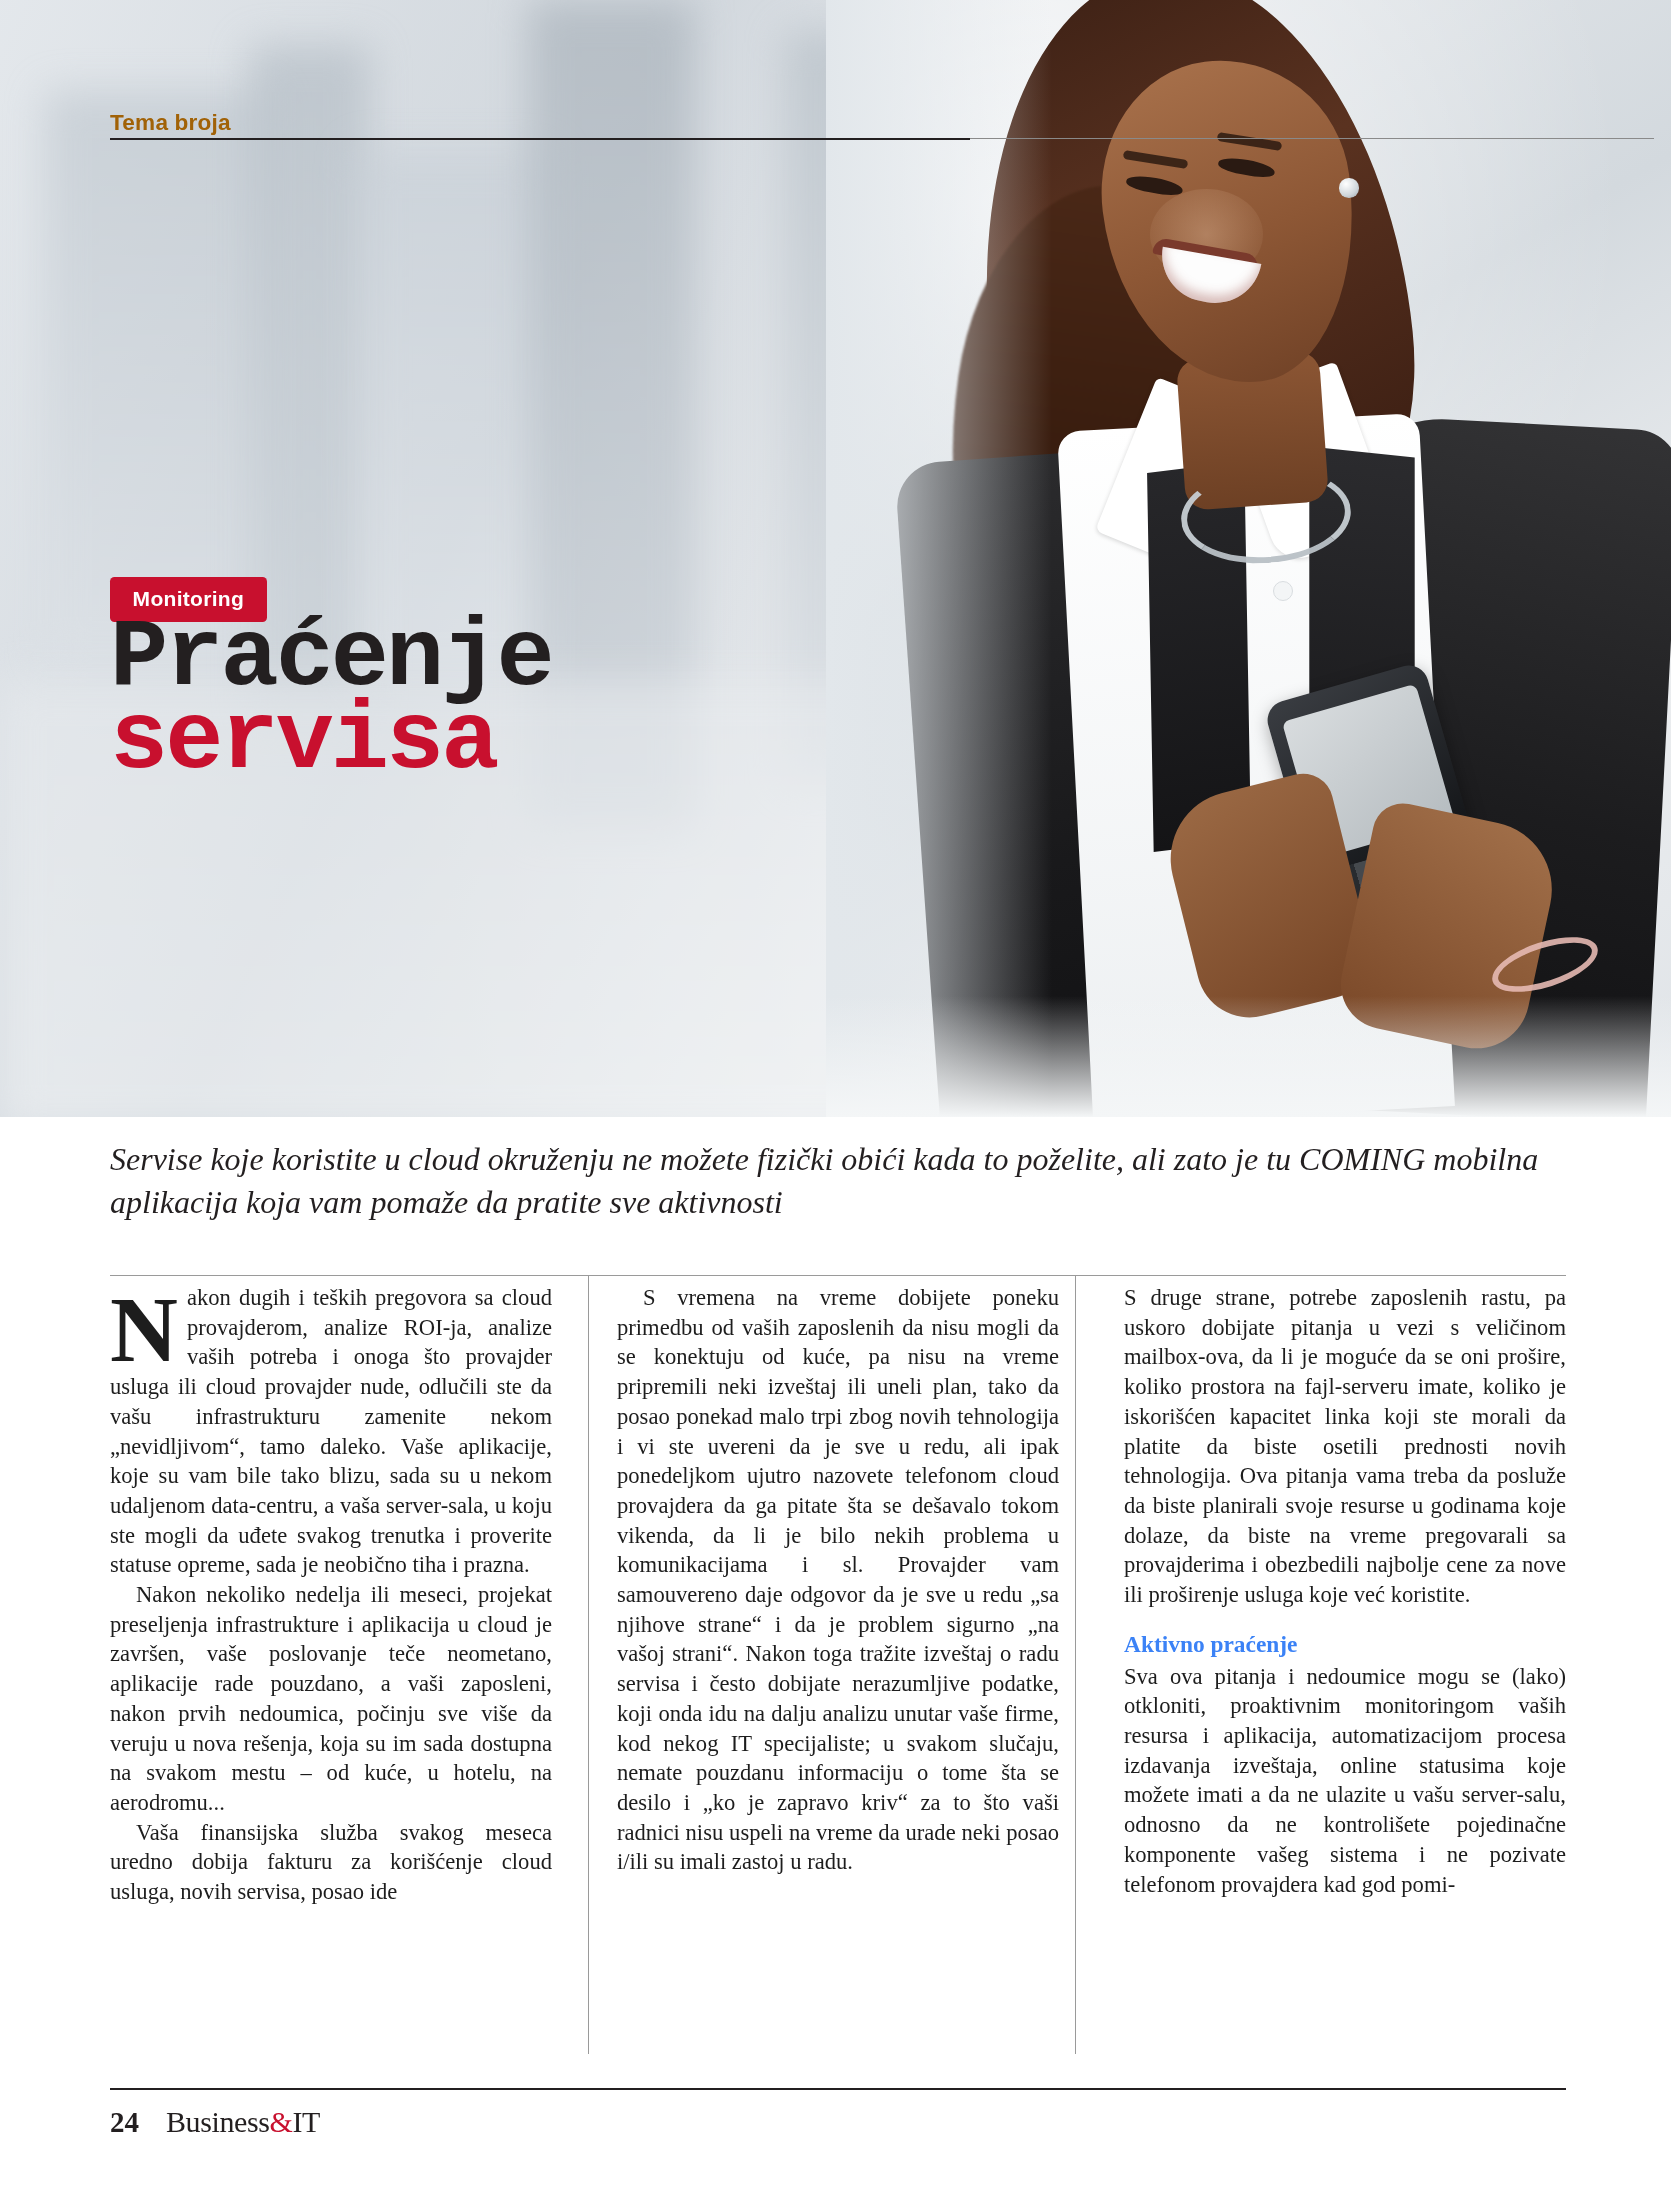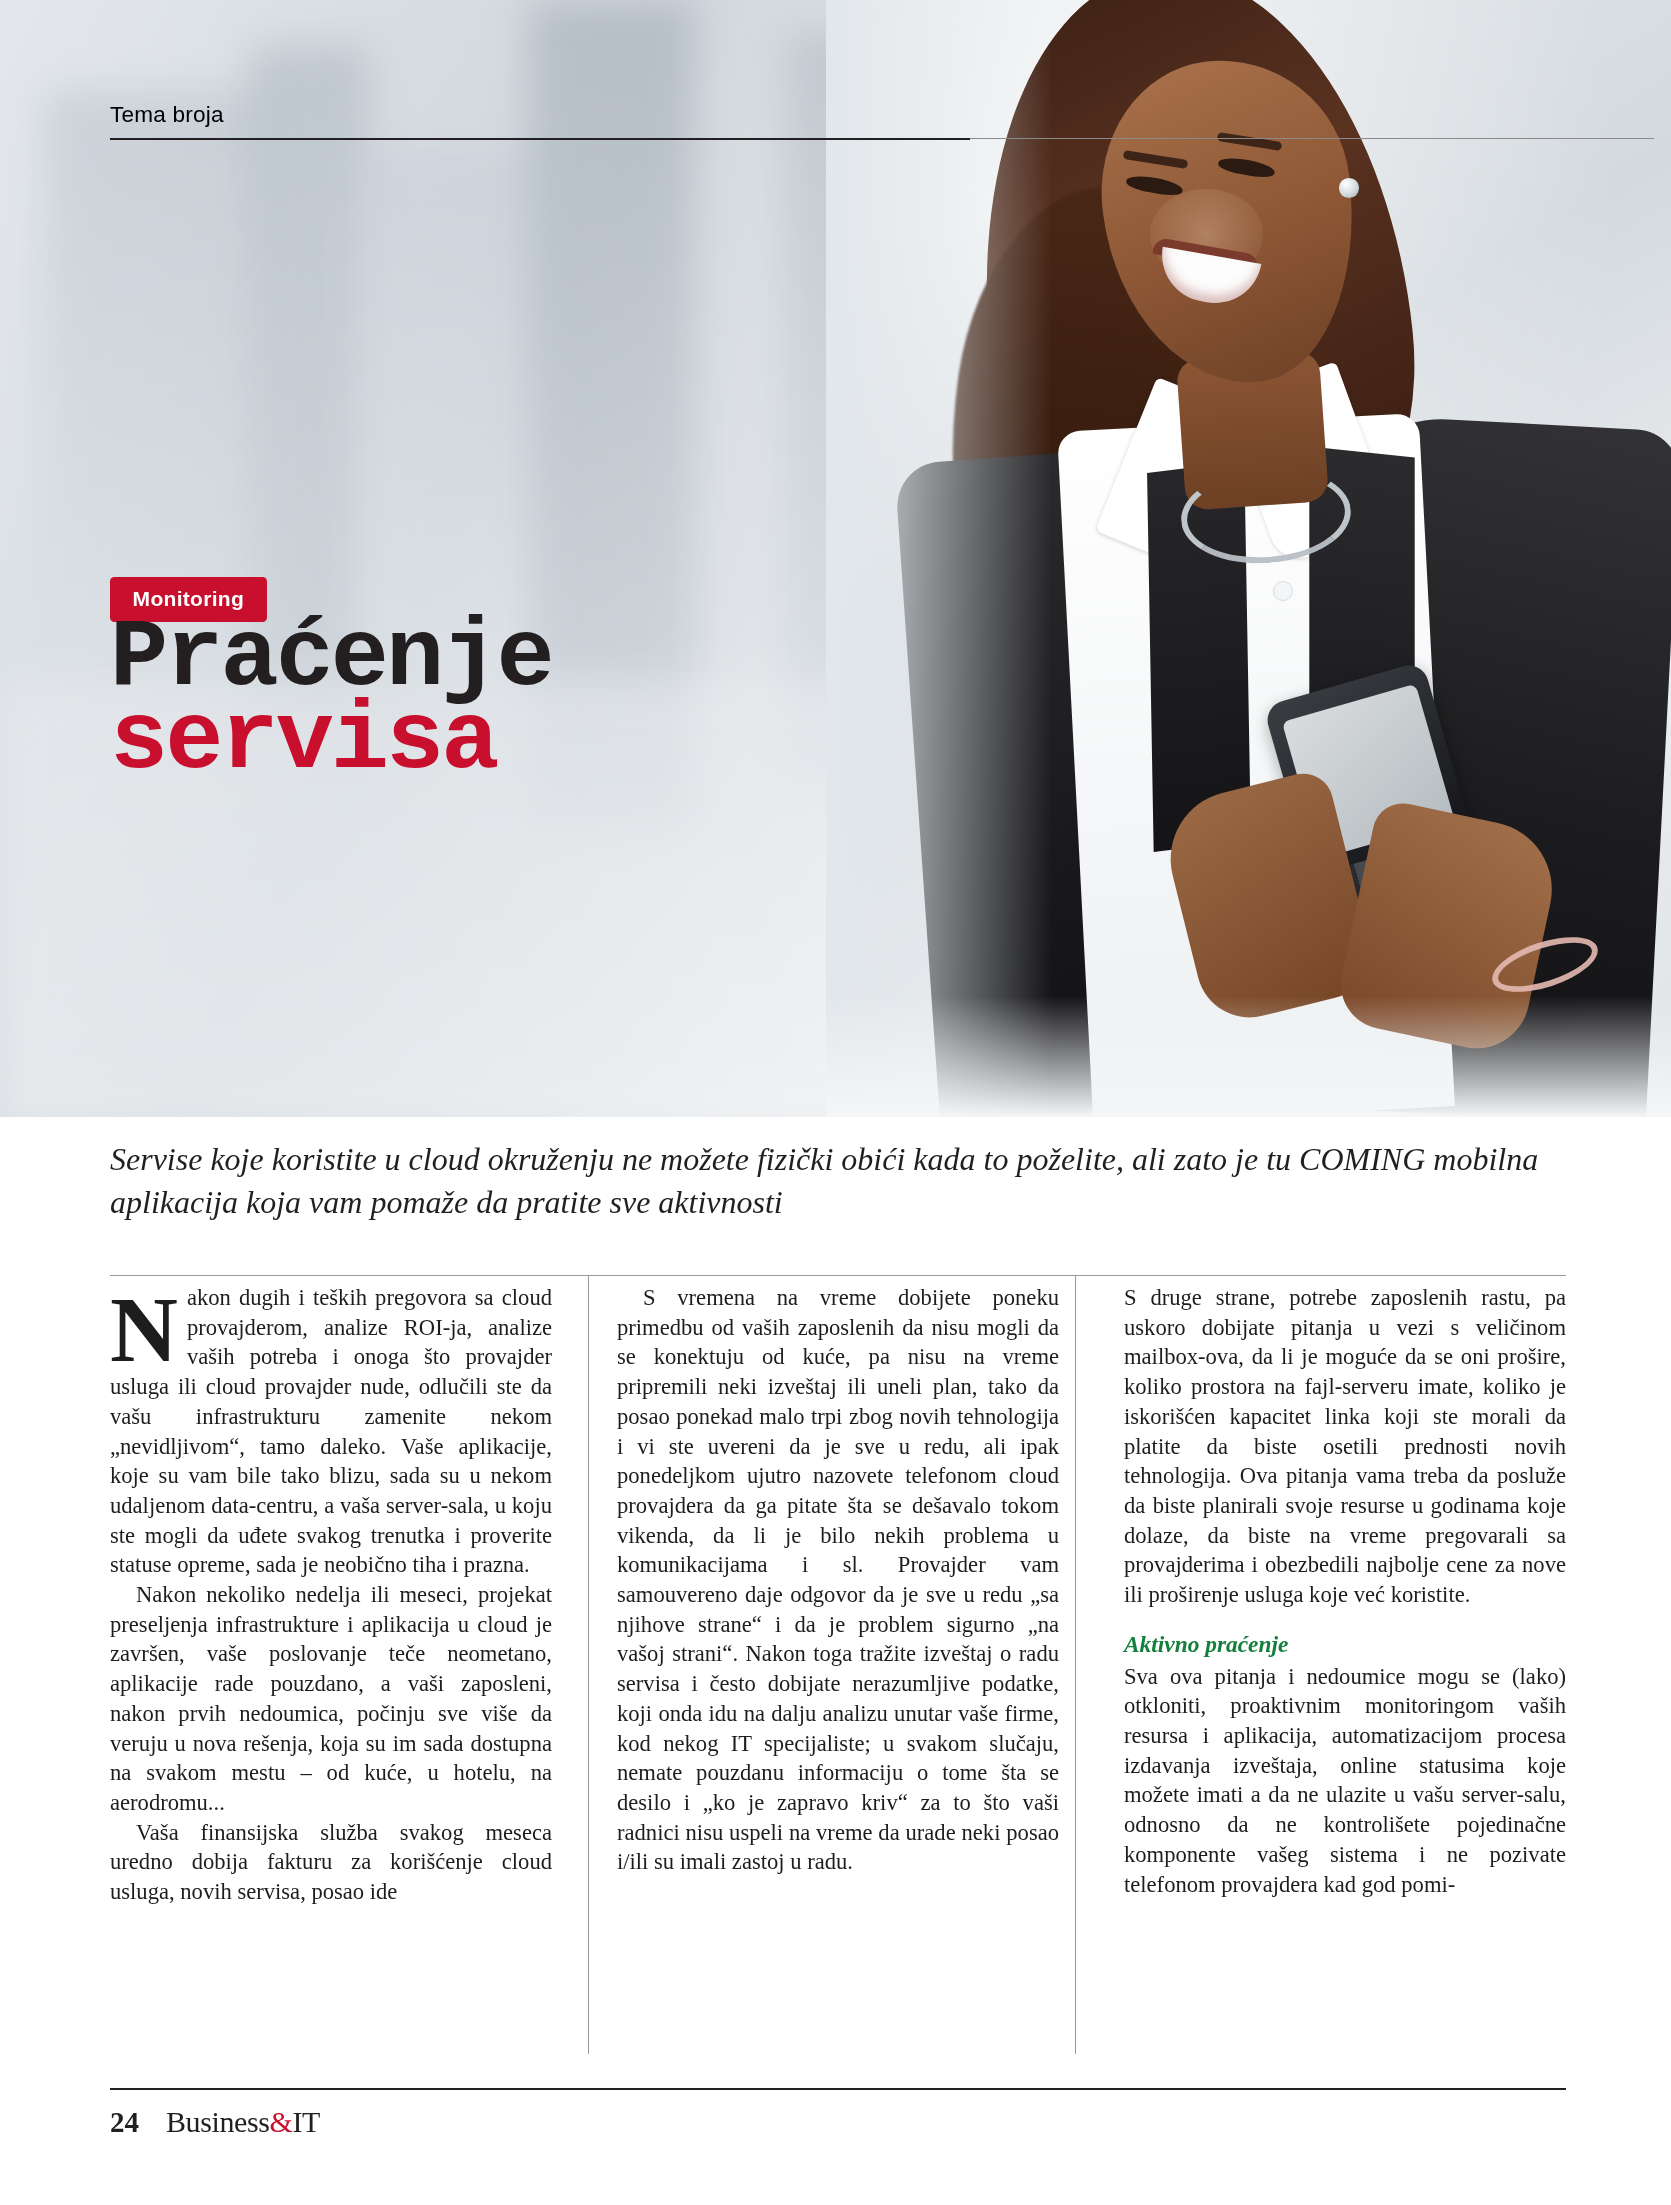"Tema broja" .kicker { color: #000000 -> #a16207; font-weight: normal -> bold; top: 102px -> 110px }
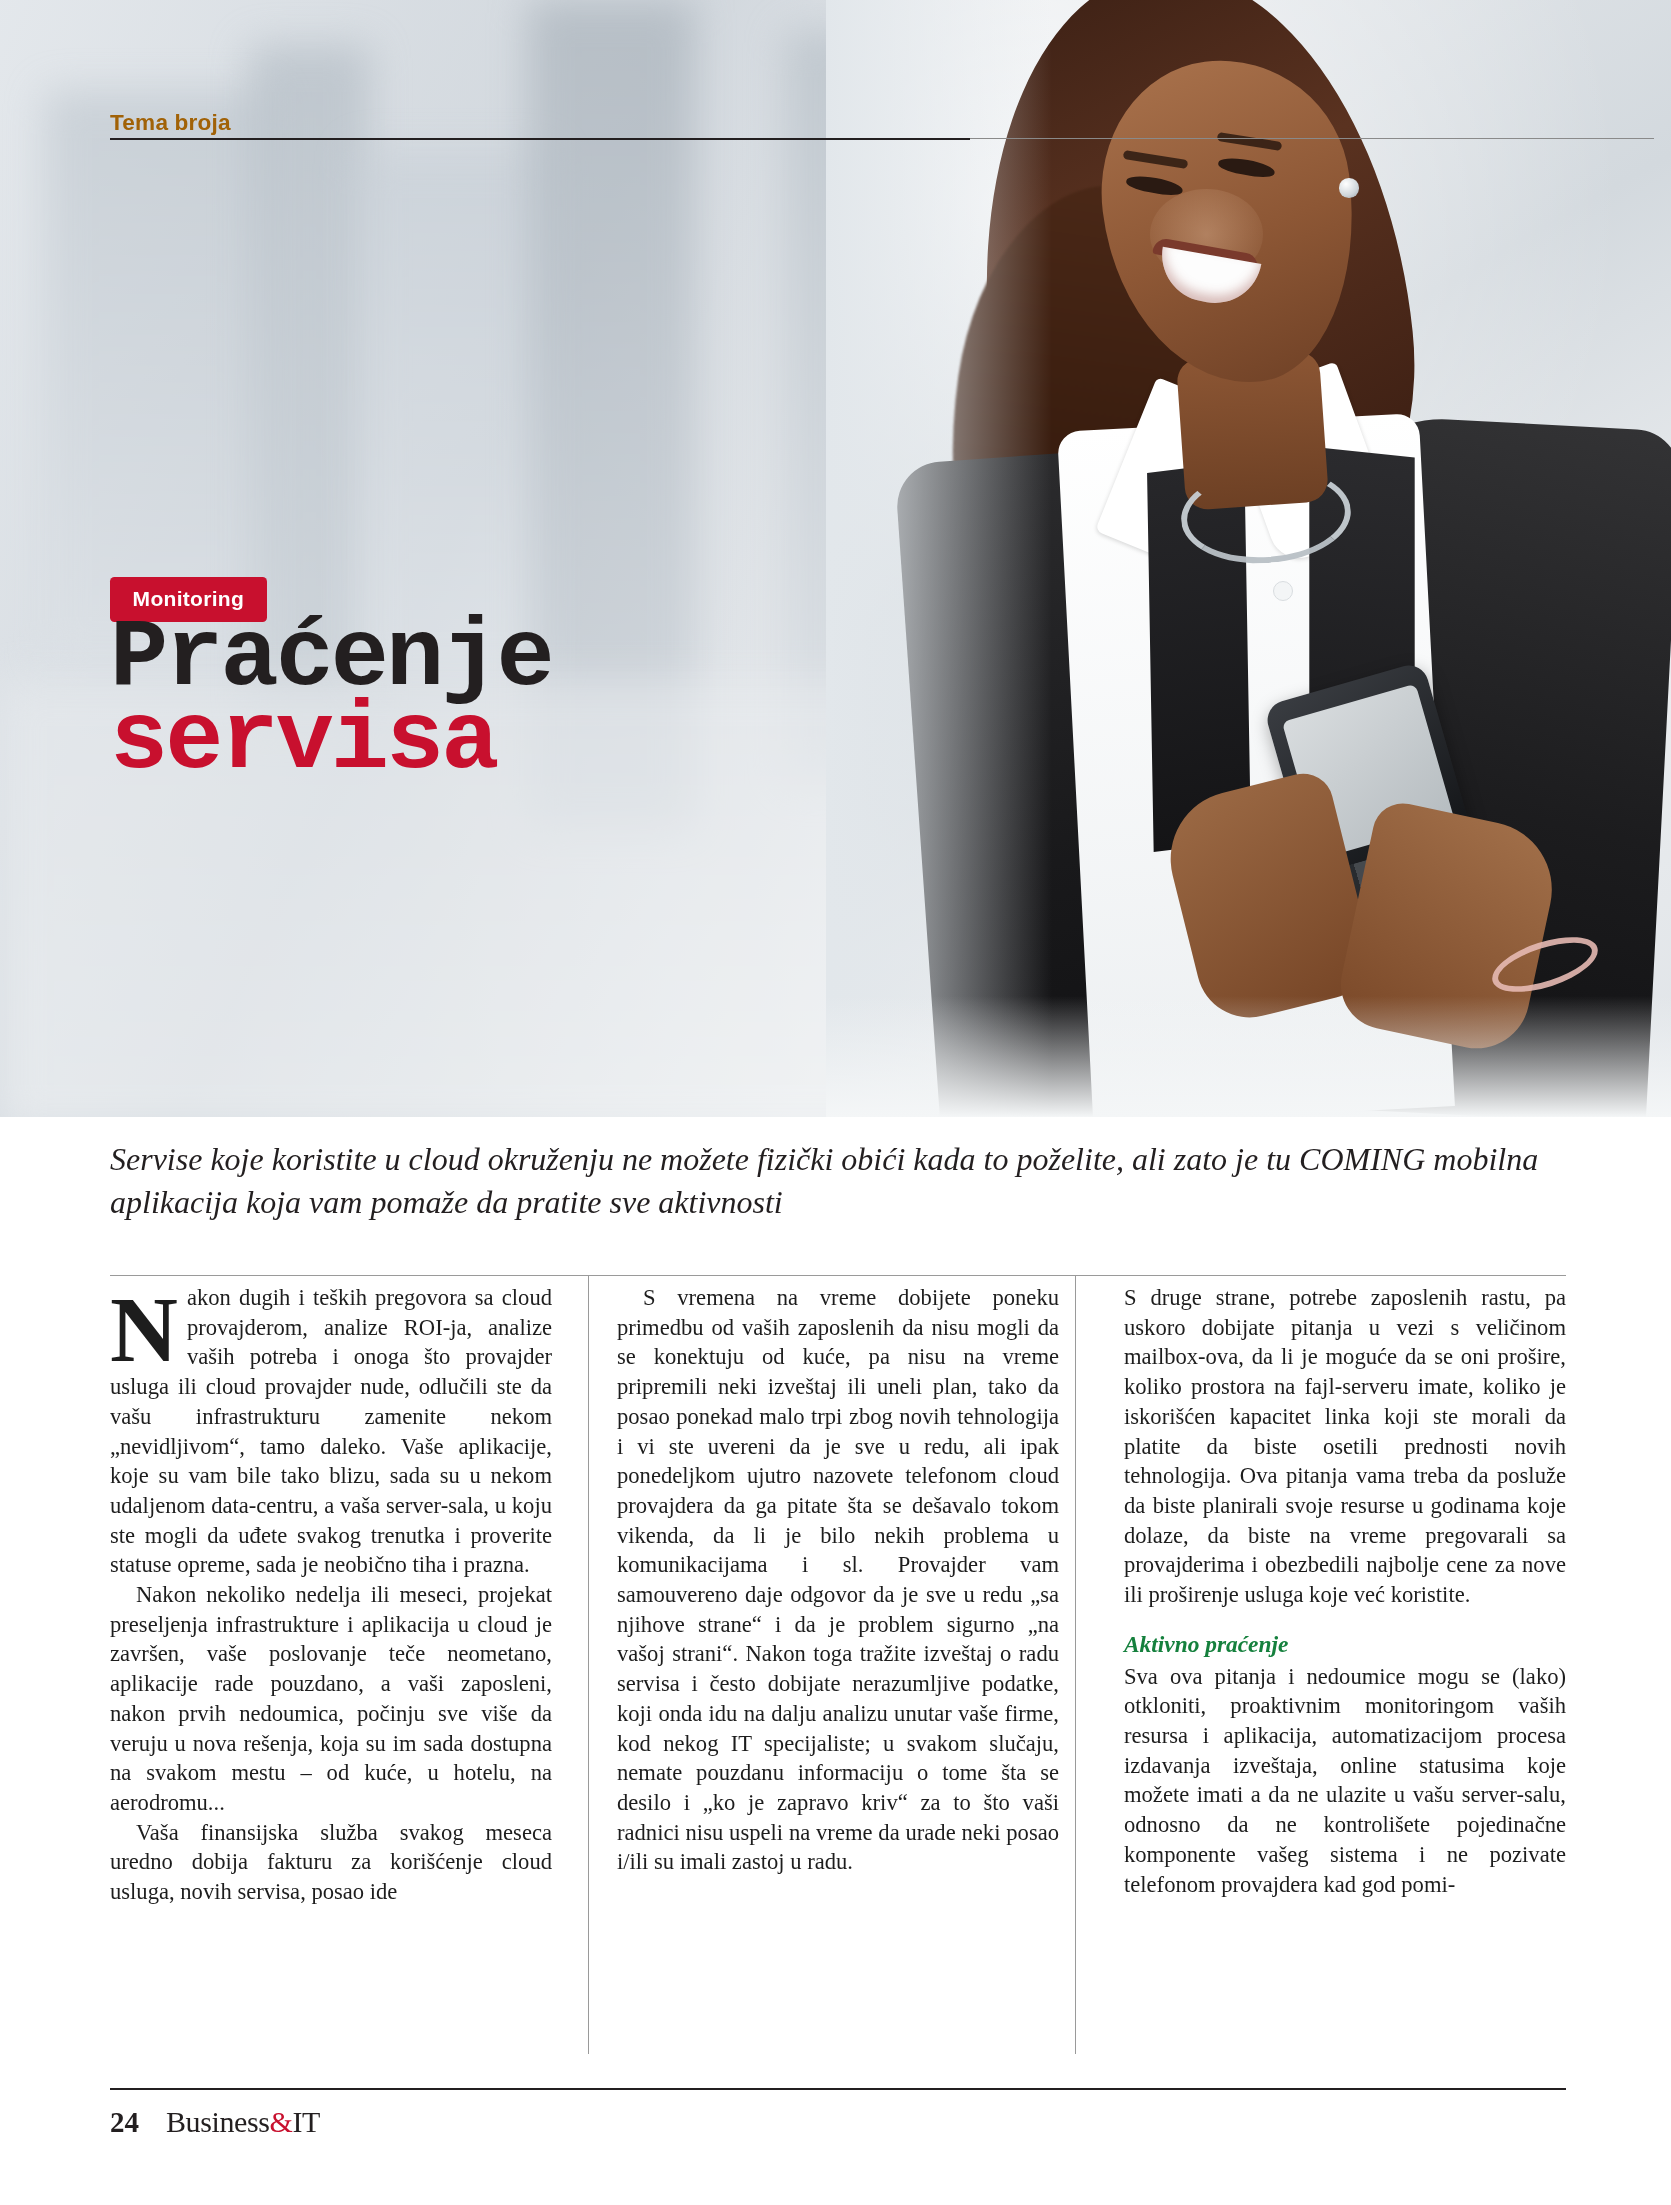"Aktivno praćenje" .subhead { color: #15803d -> #3b82f6; font-style: italic -> none }
